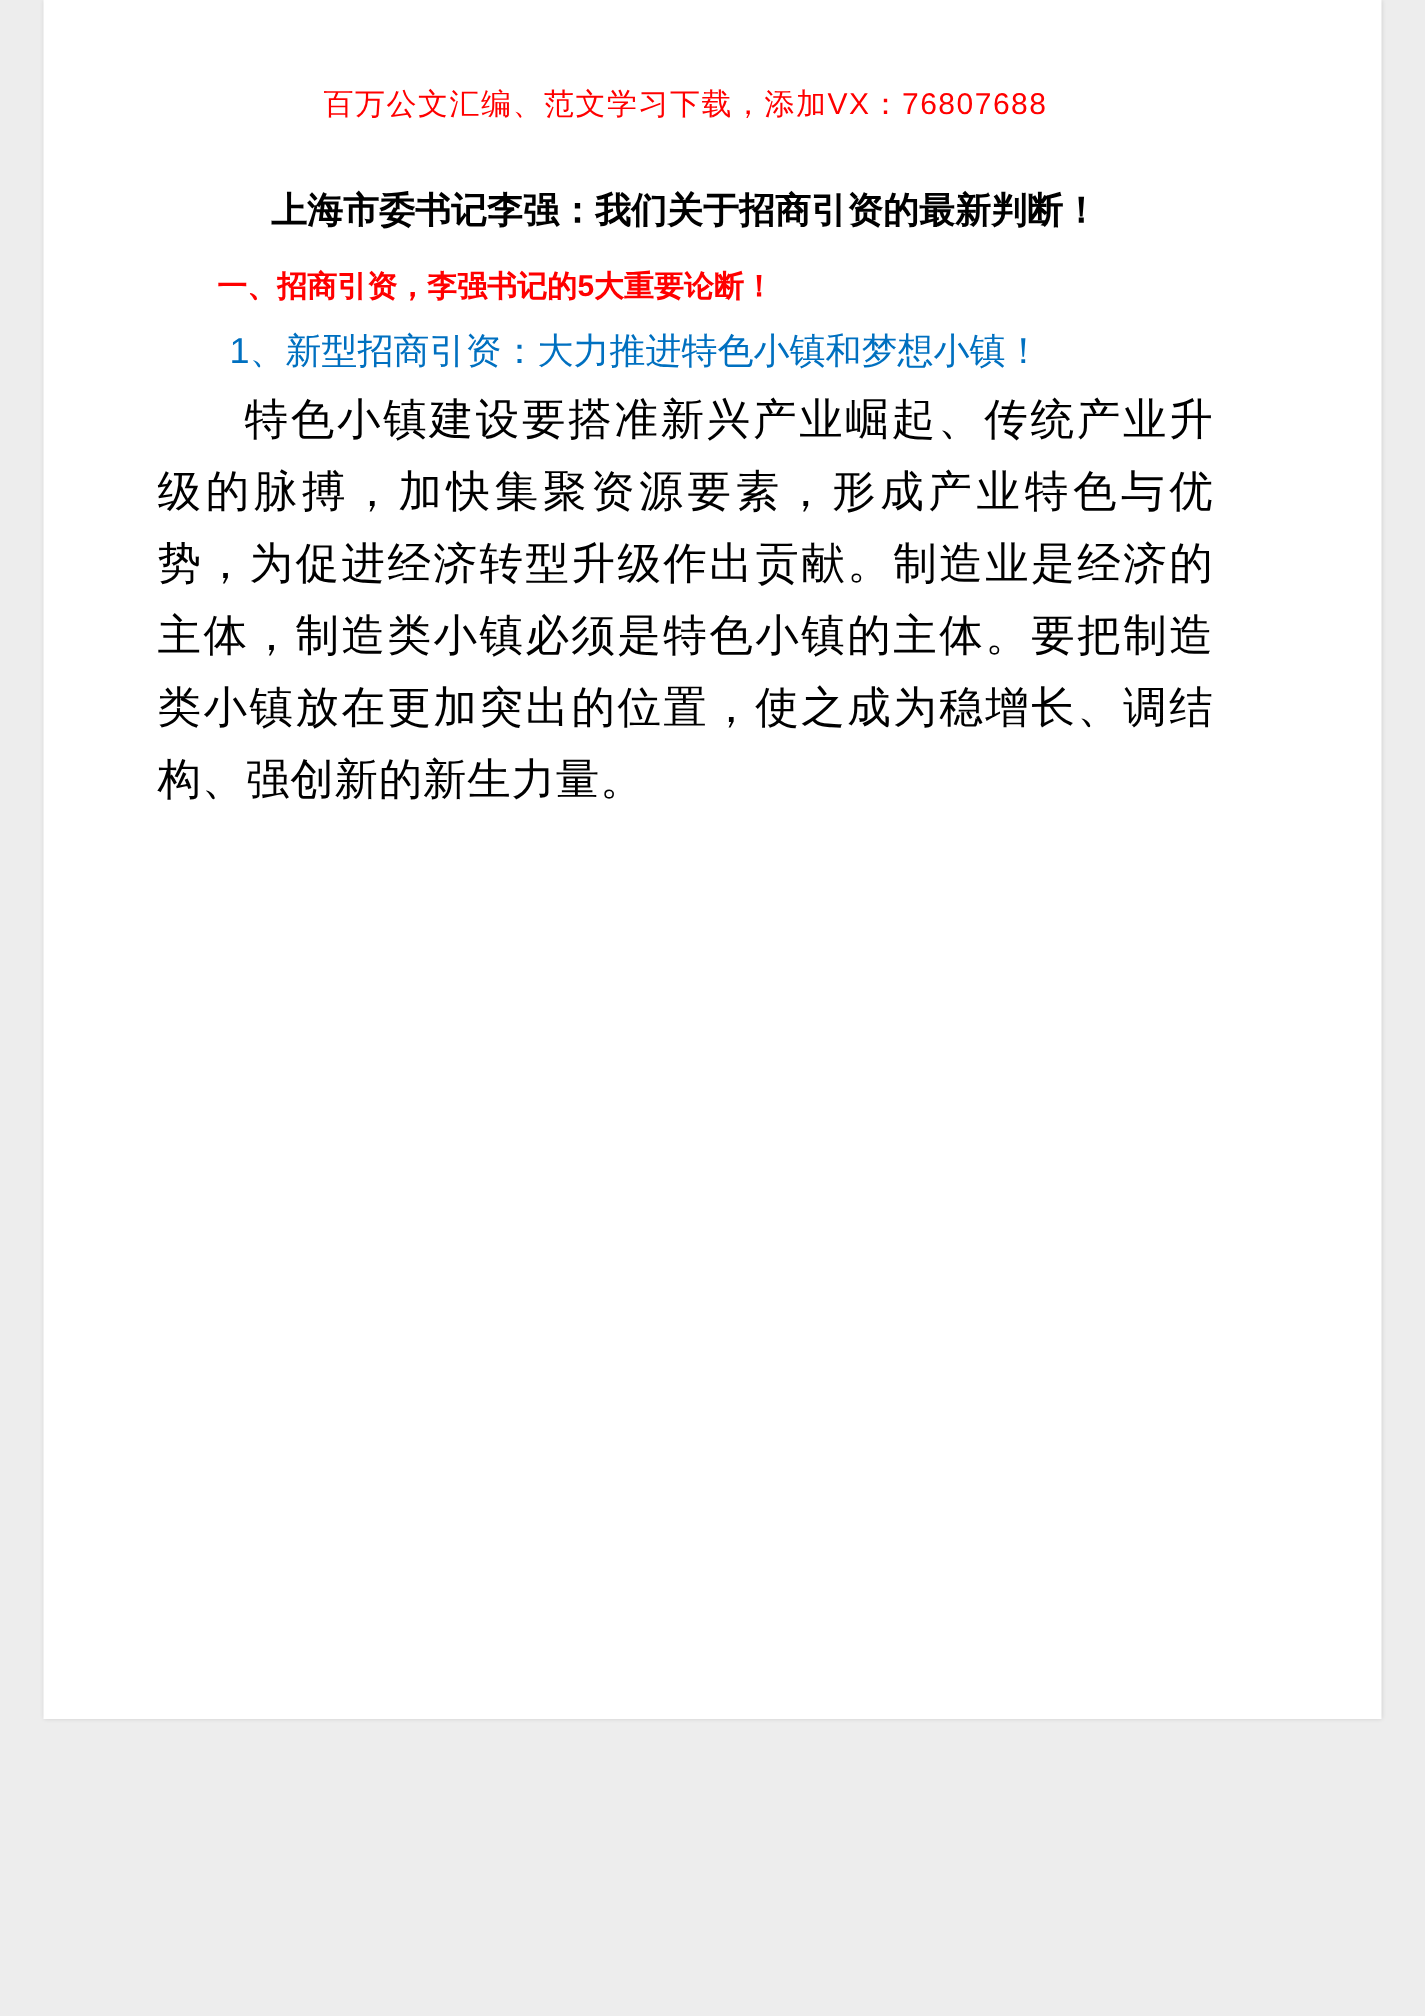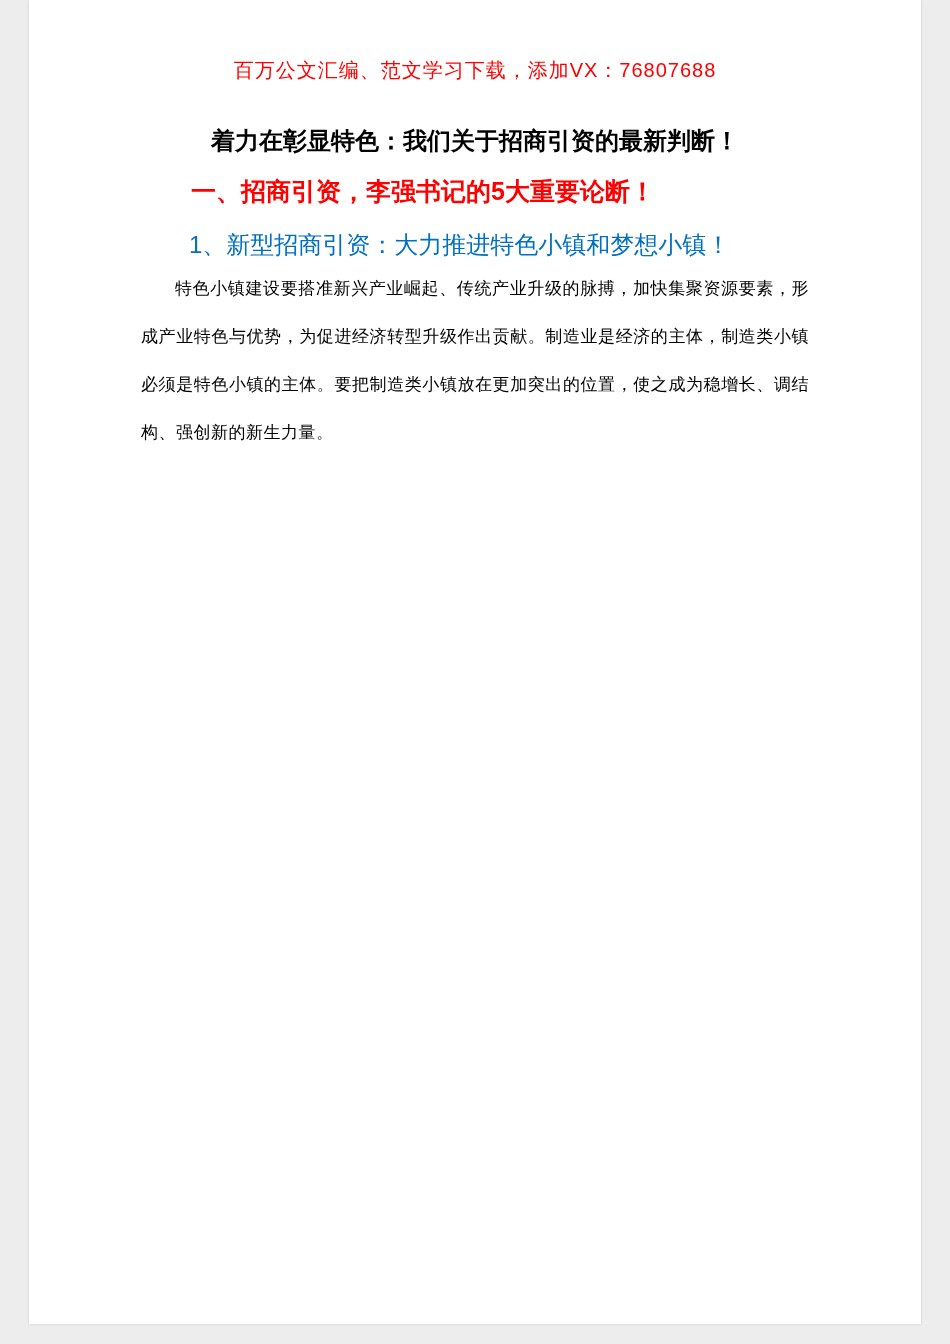"百万公文汇编、范文学习下载，添加VX：76807688" .page { height: 1324px -> 1146px; padding: 56px 112px 0 112px -> 56px 112px 0 76px }
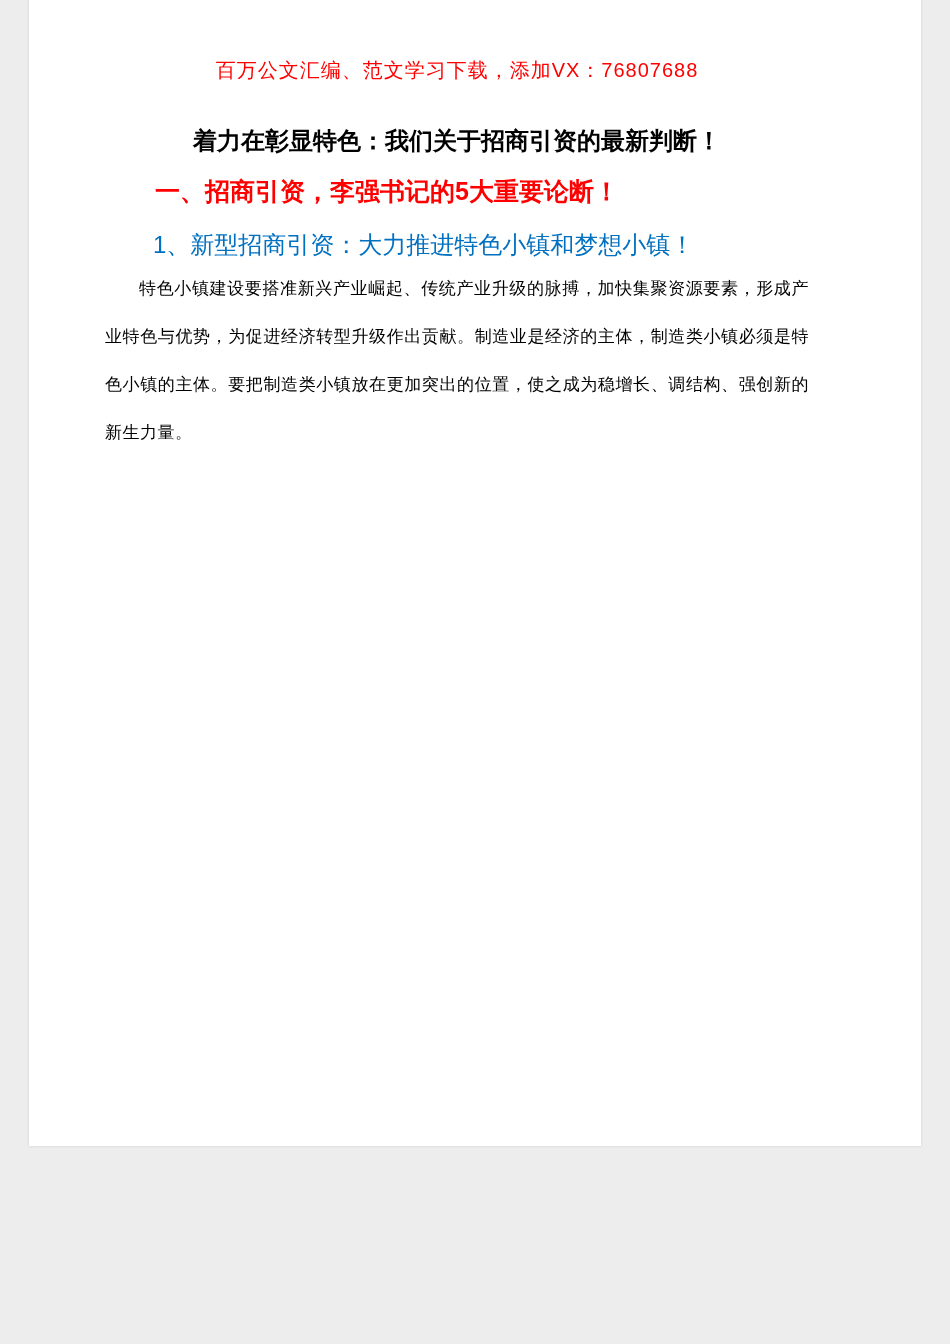"着力在彰显特色：我们关于招商引资的最新判断！" h1.doc-title { text: 着力在彰显特色 -> 上海市委书记李强 }
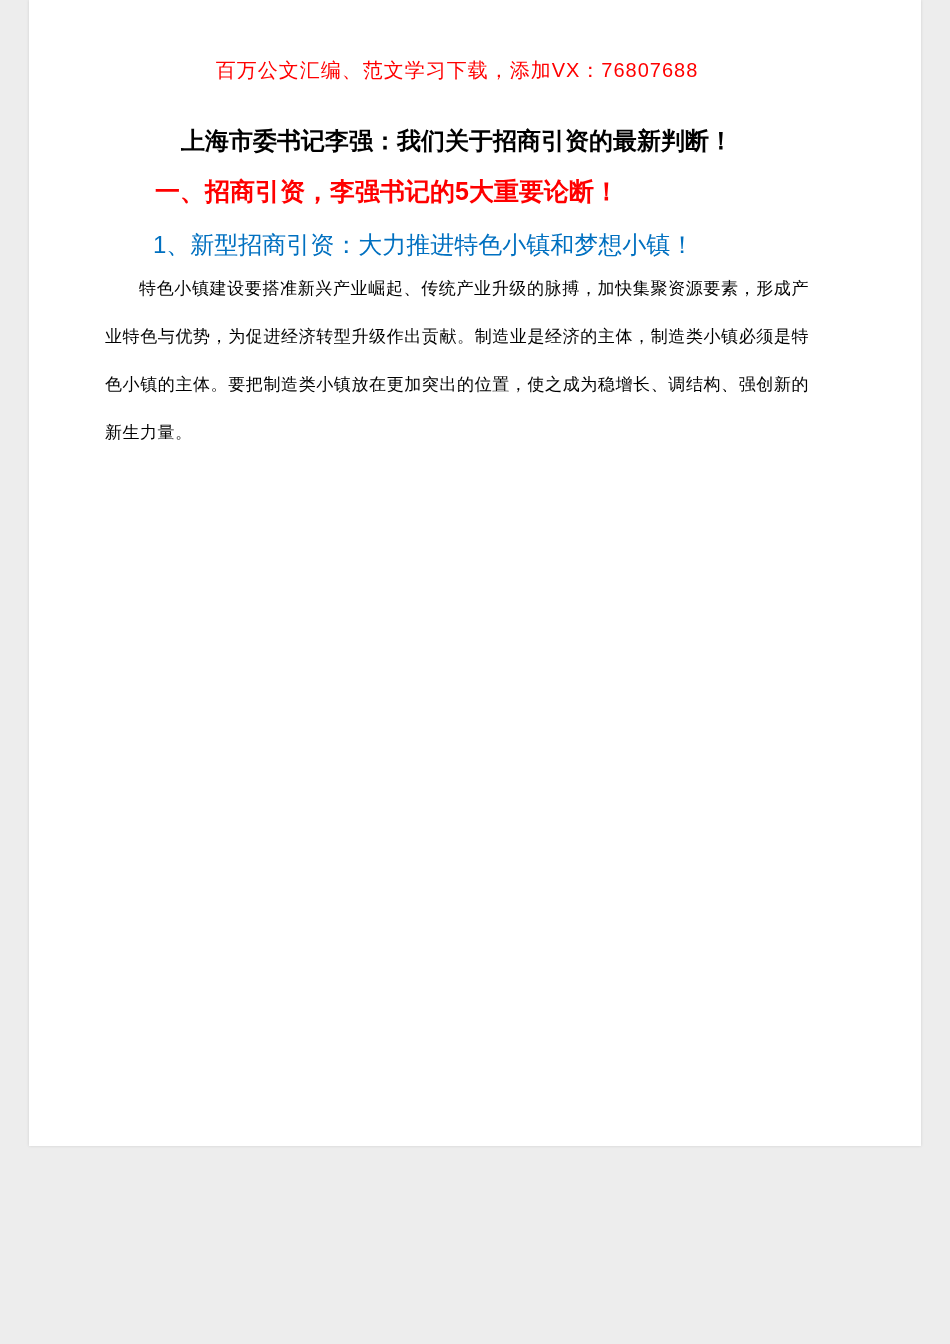"一、招商引资，李强书记的5大重要论断！" .h-red { font-size: 25px -> 20px; margin: 0 0 20px 0 -> 0 0 10px 0 }
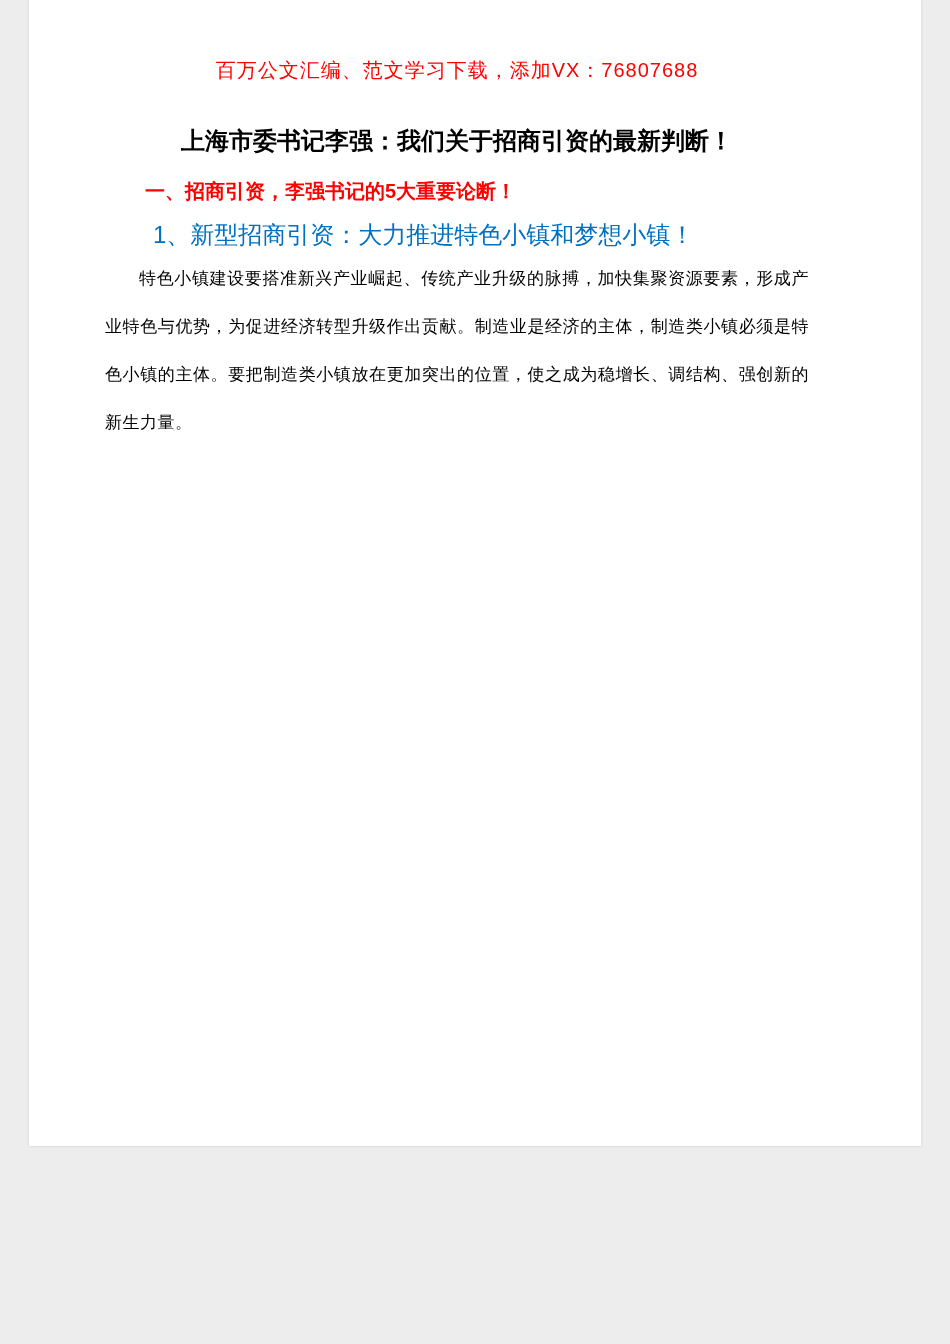"特色小镇建设要搭准新兴产业崛起、传统产业升级的脉搏，加快集聚资源要素，形成产业特" .body-para { font-family: Liberation Mono, monospace -> none; font-size: 17px -> 29px }
